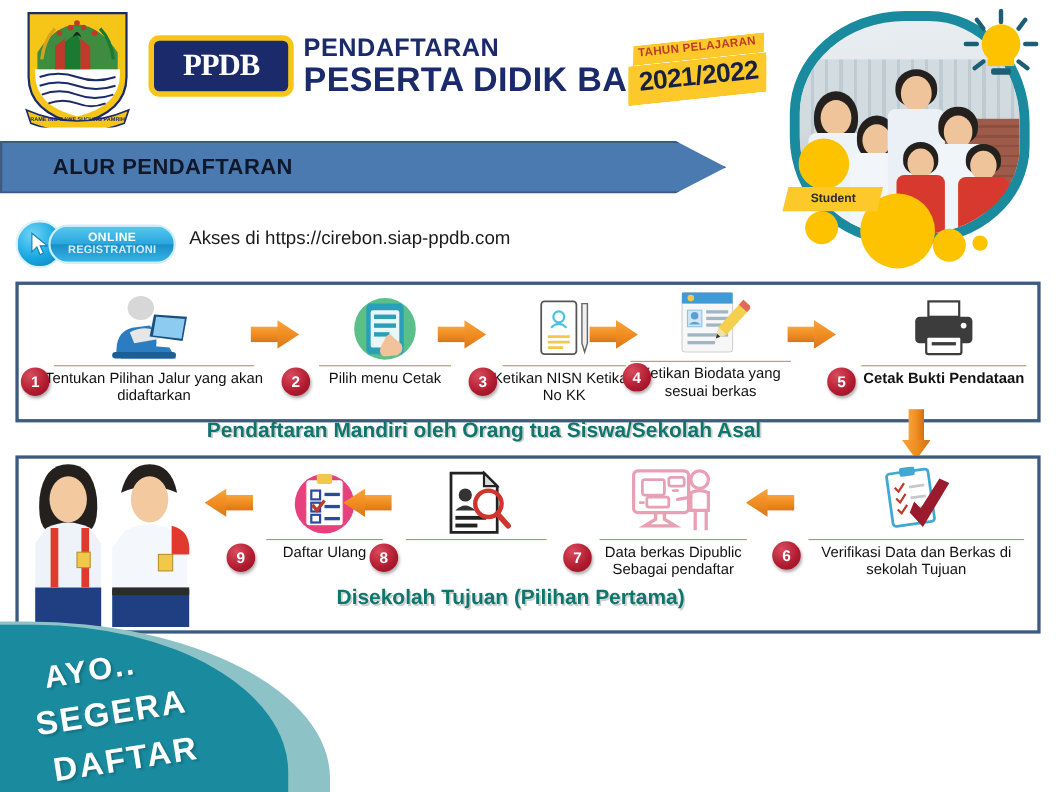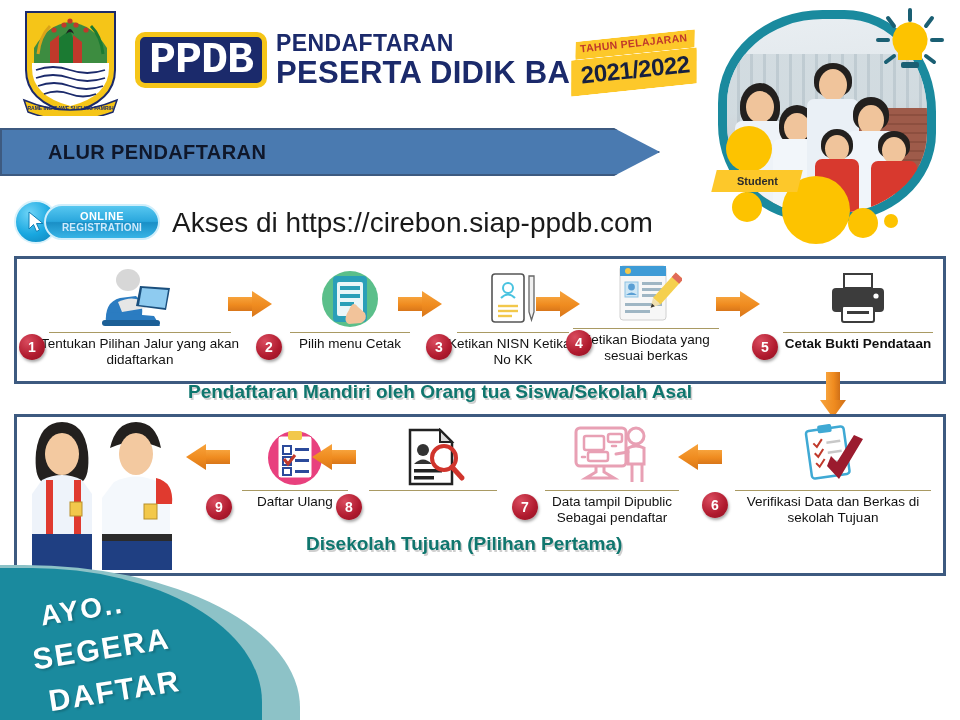"PPDB" #ppdb-logo span { font-family: Liberation Mono, monospace -> Liberation Serif, serif; font-size: 45px -> 28px }
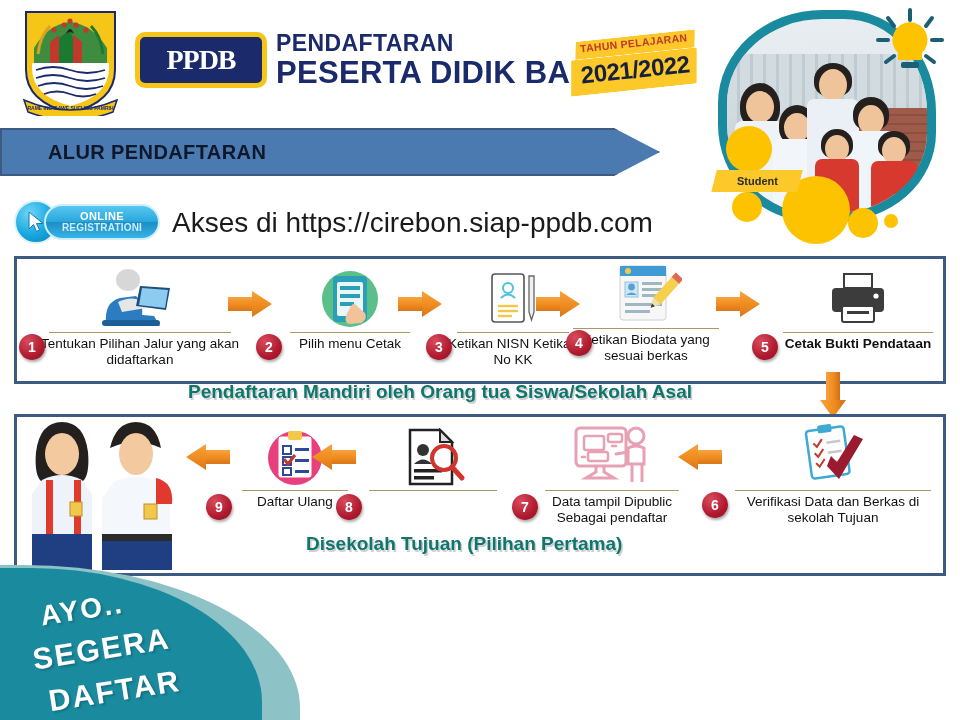"Akses di https://cirebon.siap-ppdb.com" #access-text { font-size: 28px -> 17px }
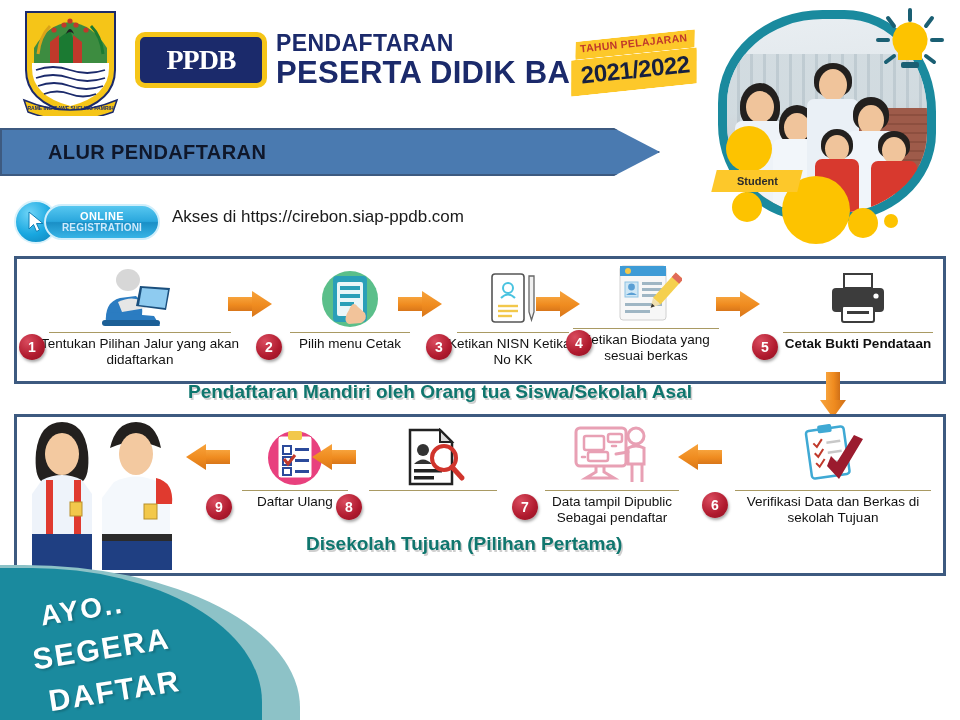"Data tampil Dipublic Sebagai pendaftar" div.label { text: tampil -> berkas }
